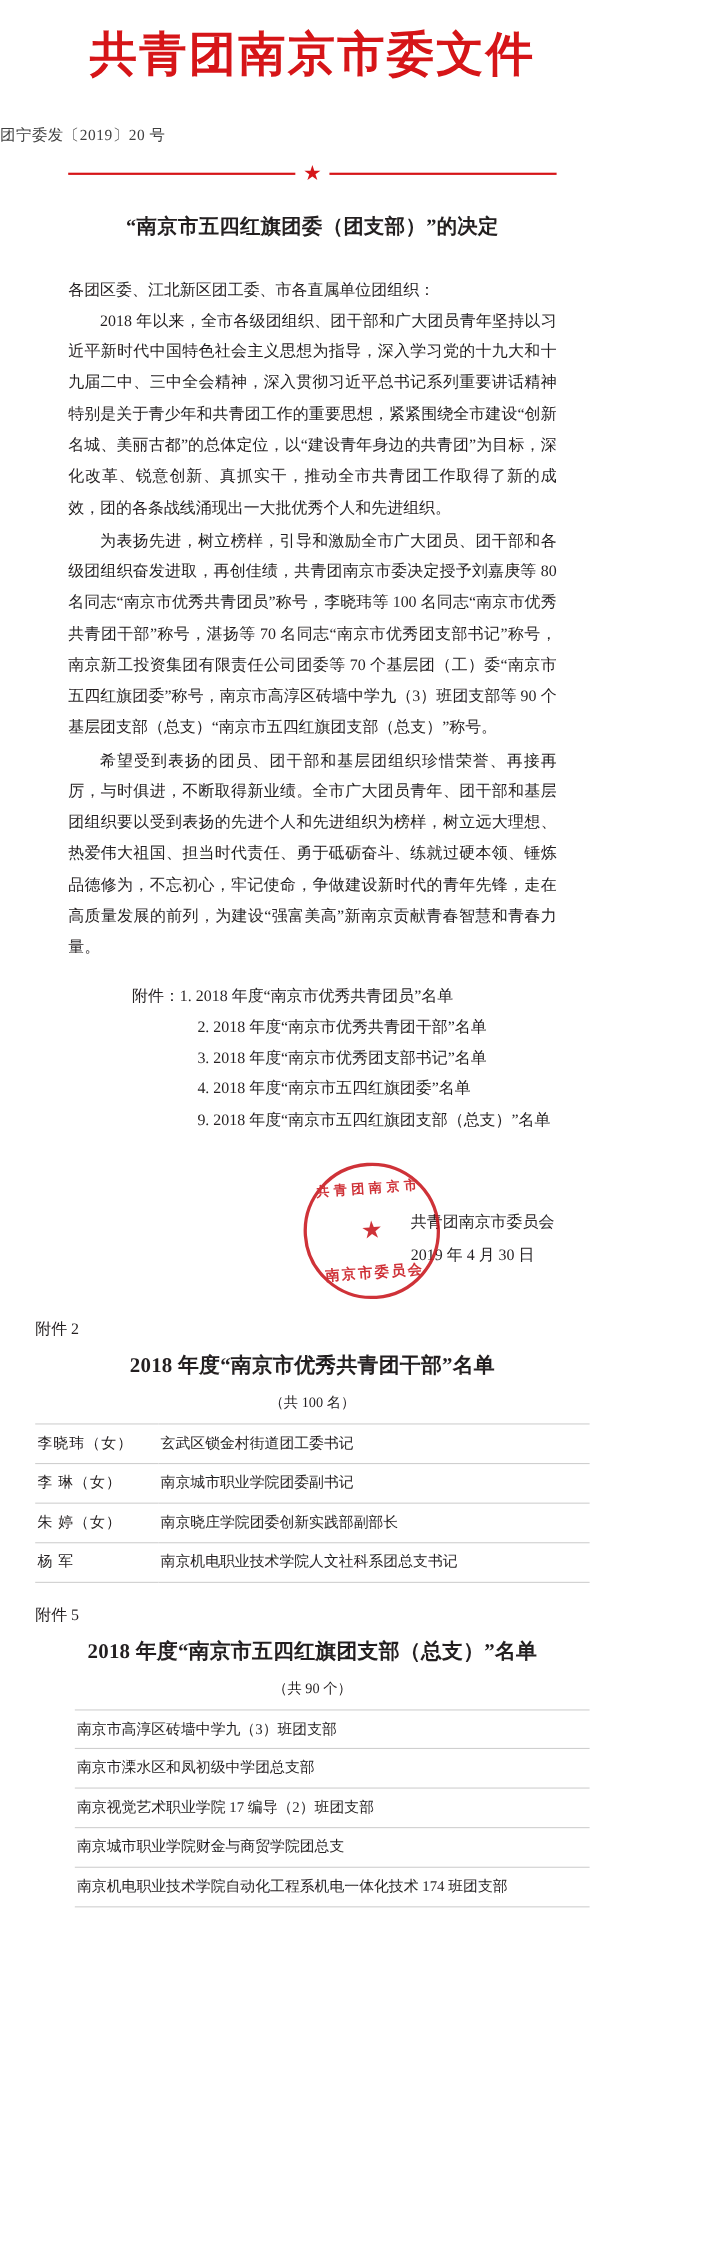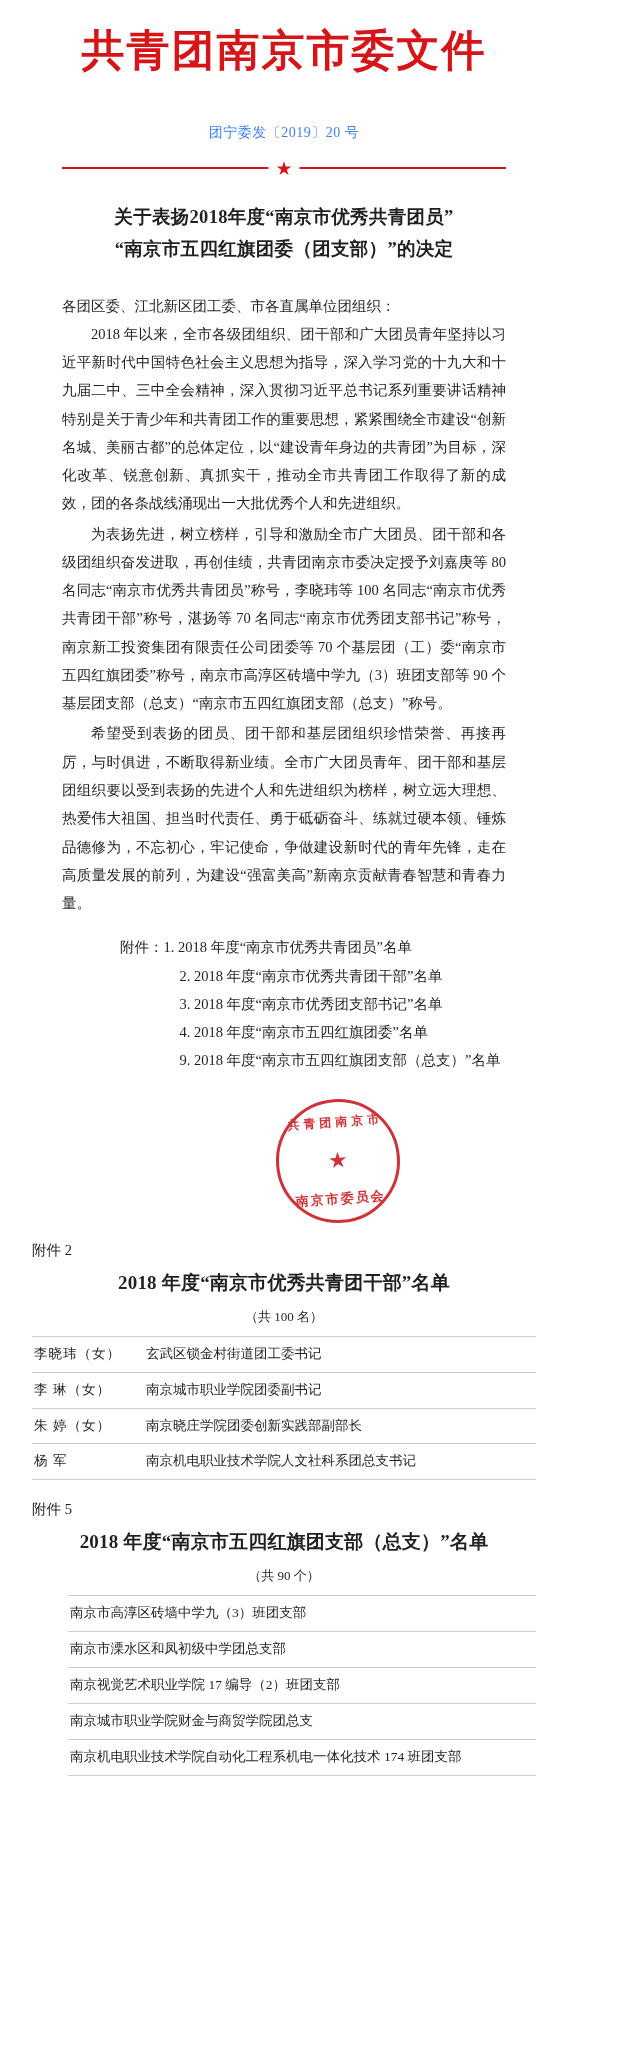"团宁委发〔2019〕20 号" .doc-number { color: #3b82f6 -> #404040; margin-top: 48px -> 38px; text-align: center -> left }
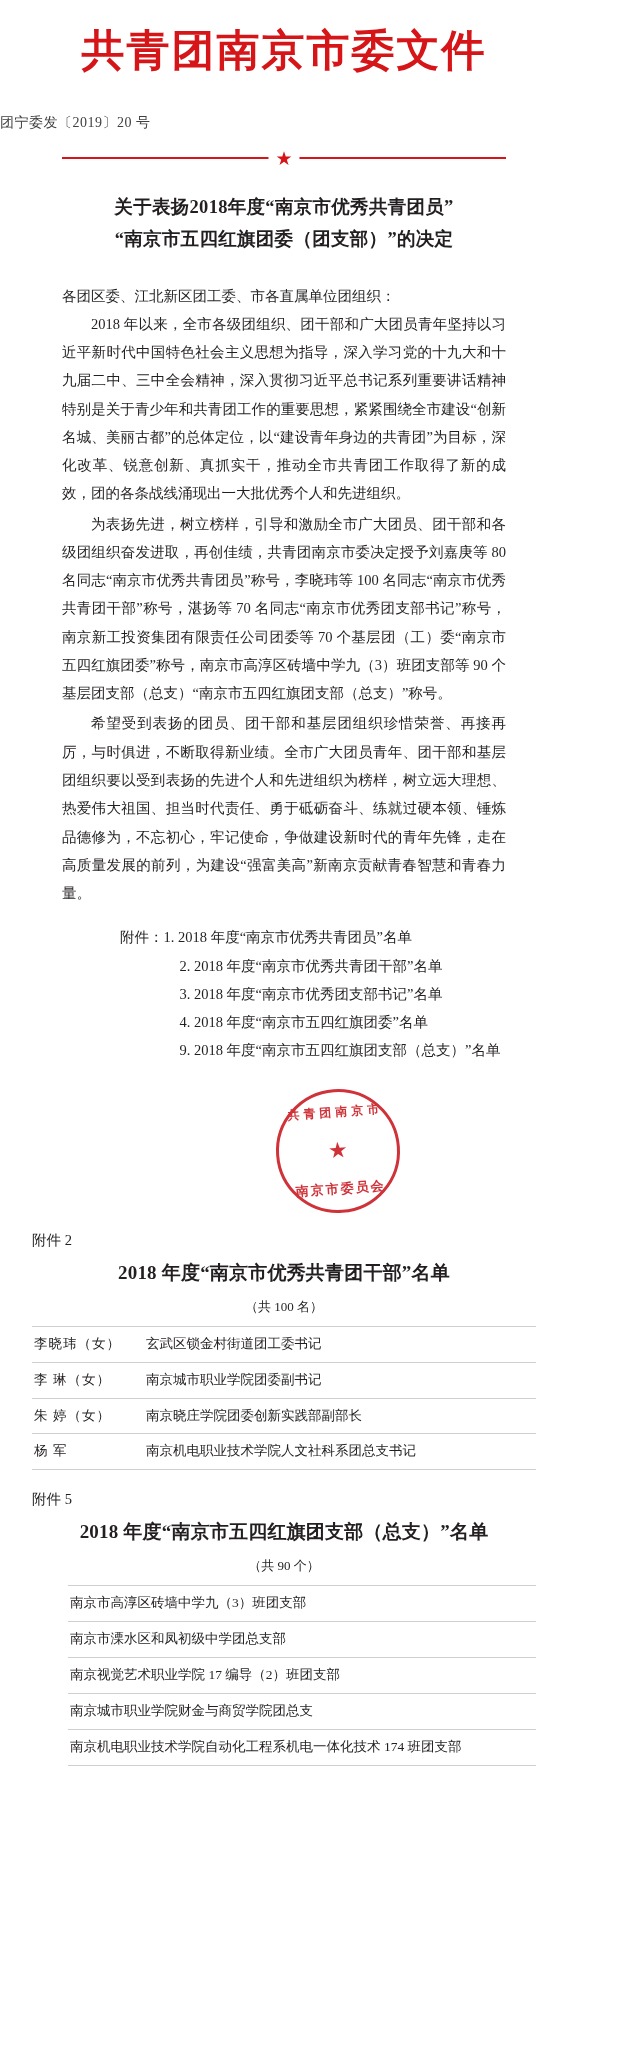"关于表扬2018年度“南京市优秀共青团员”" span.ln { html: <span>关于表扬2018年度“南京市优秀共青团员”</span> -> none }
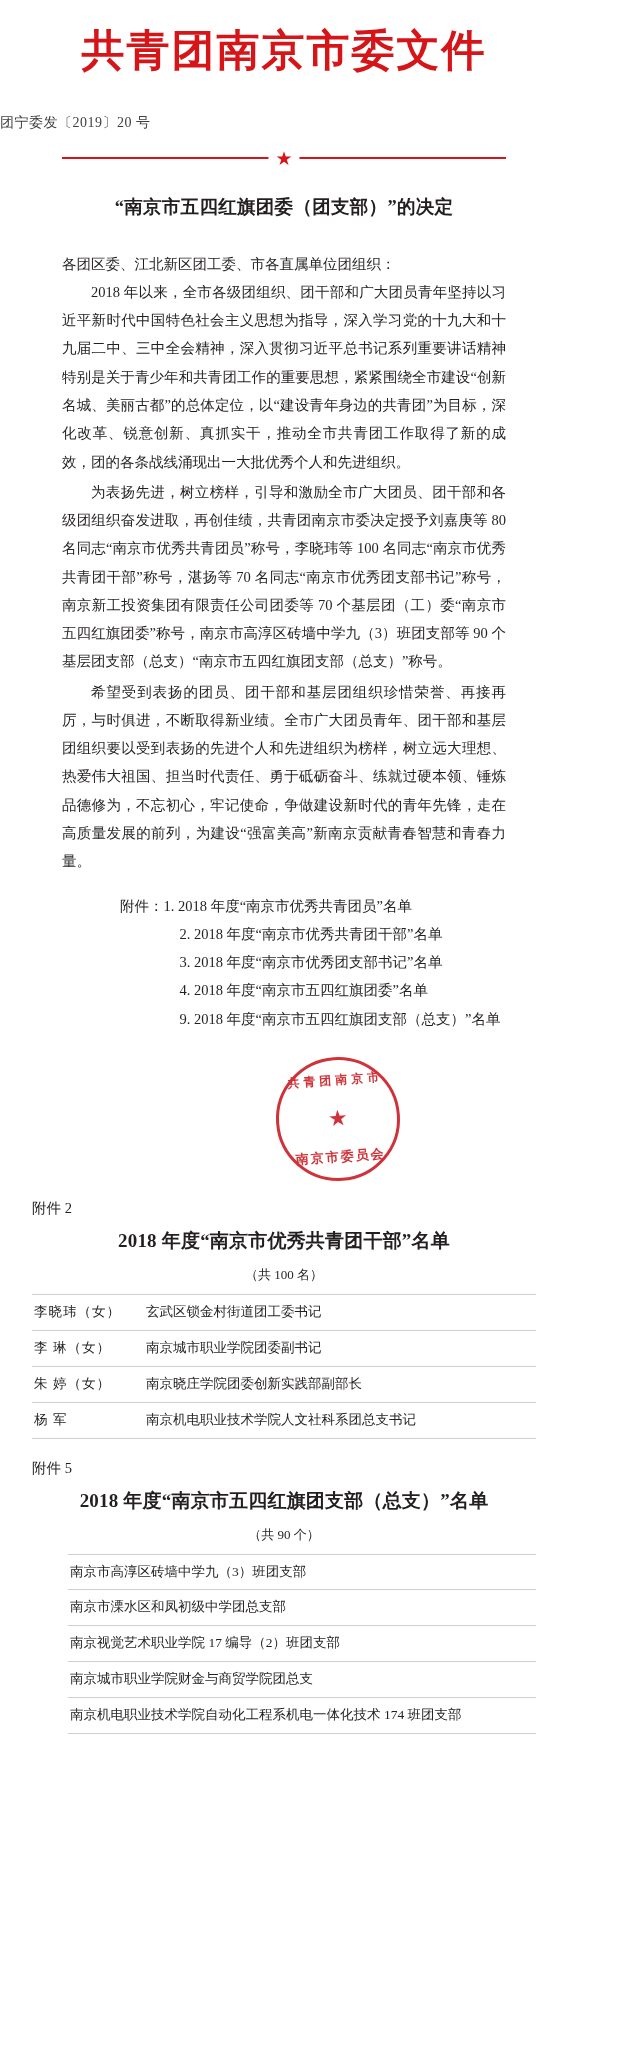"共青团南京市委员会" div.sign-lines { html: none -> <div> <div>共青团南京市委员会</div> <div>2019 年 4 月 30 日</div> </div> }
